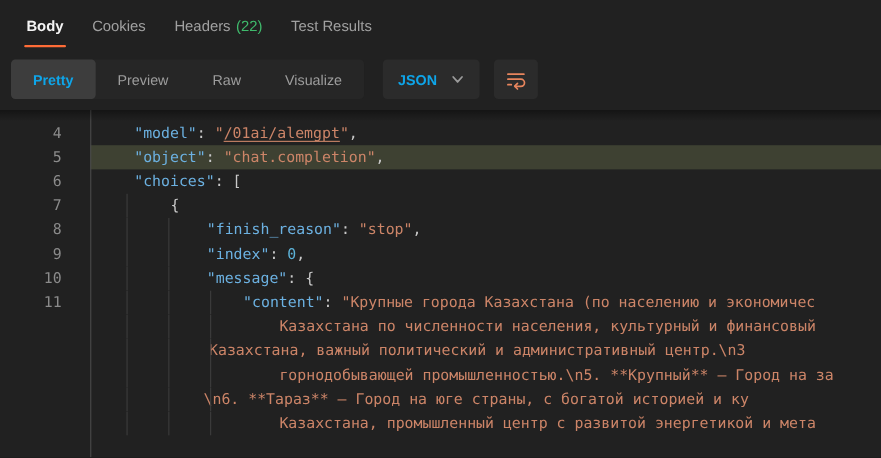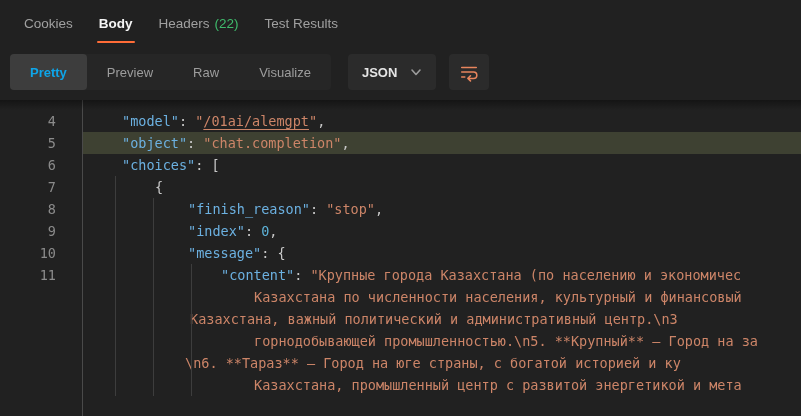"Cookies" div.tab { order: before "Body" -> after "Body" }
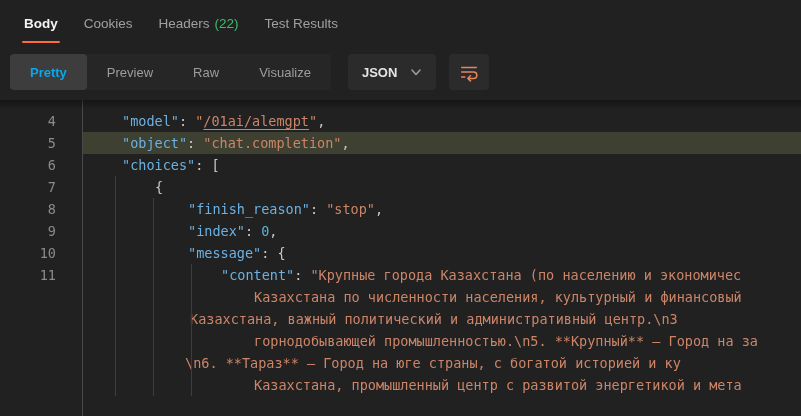"JSON" .dropdown .dd-label { color: #e5e5e5 -> #0ea5e9 }
